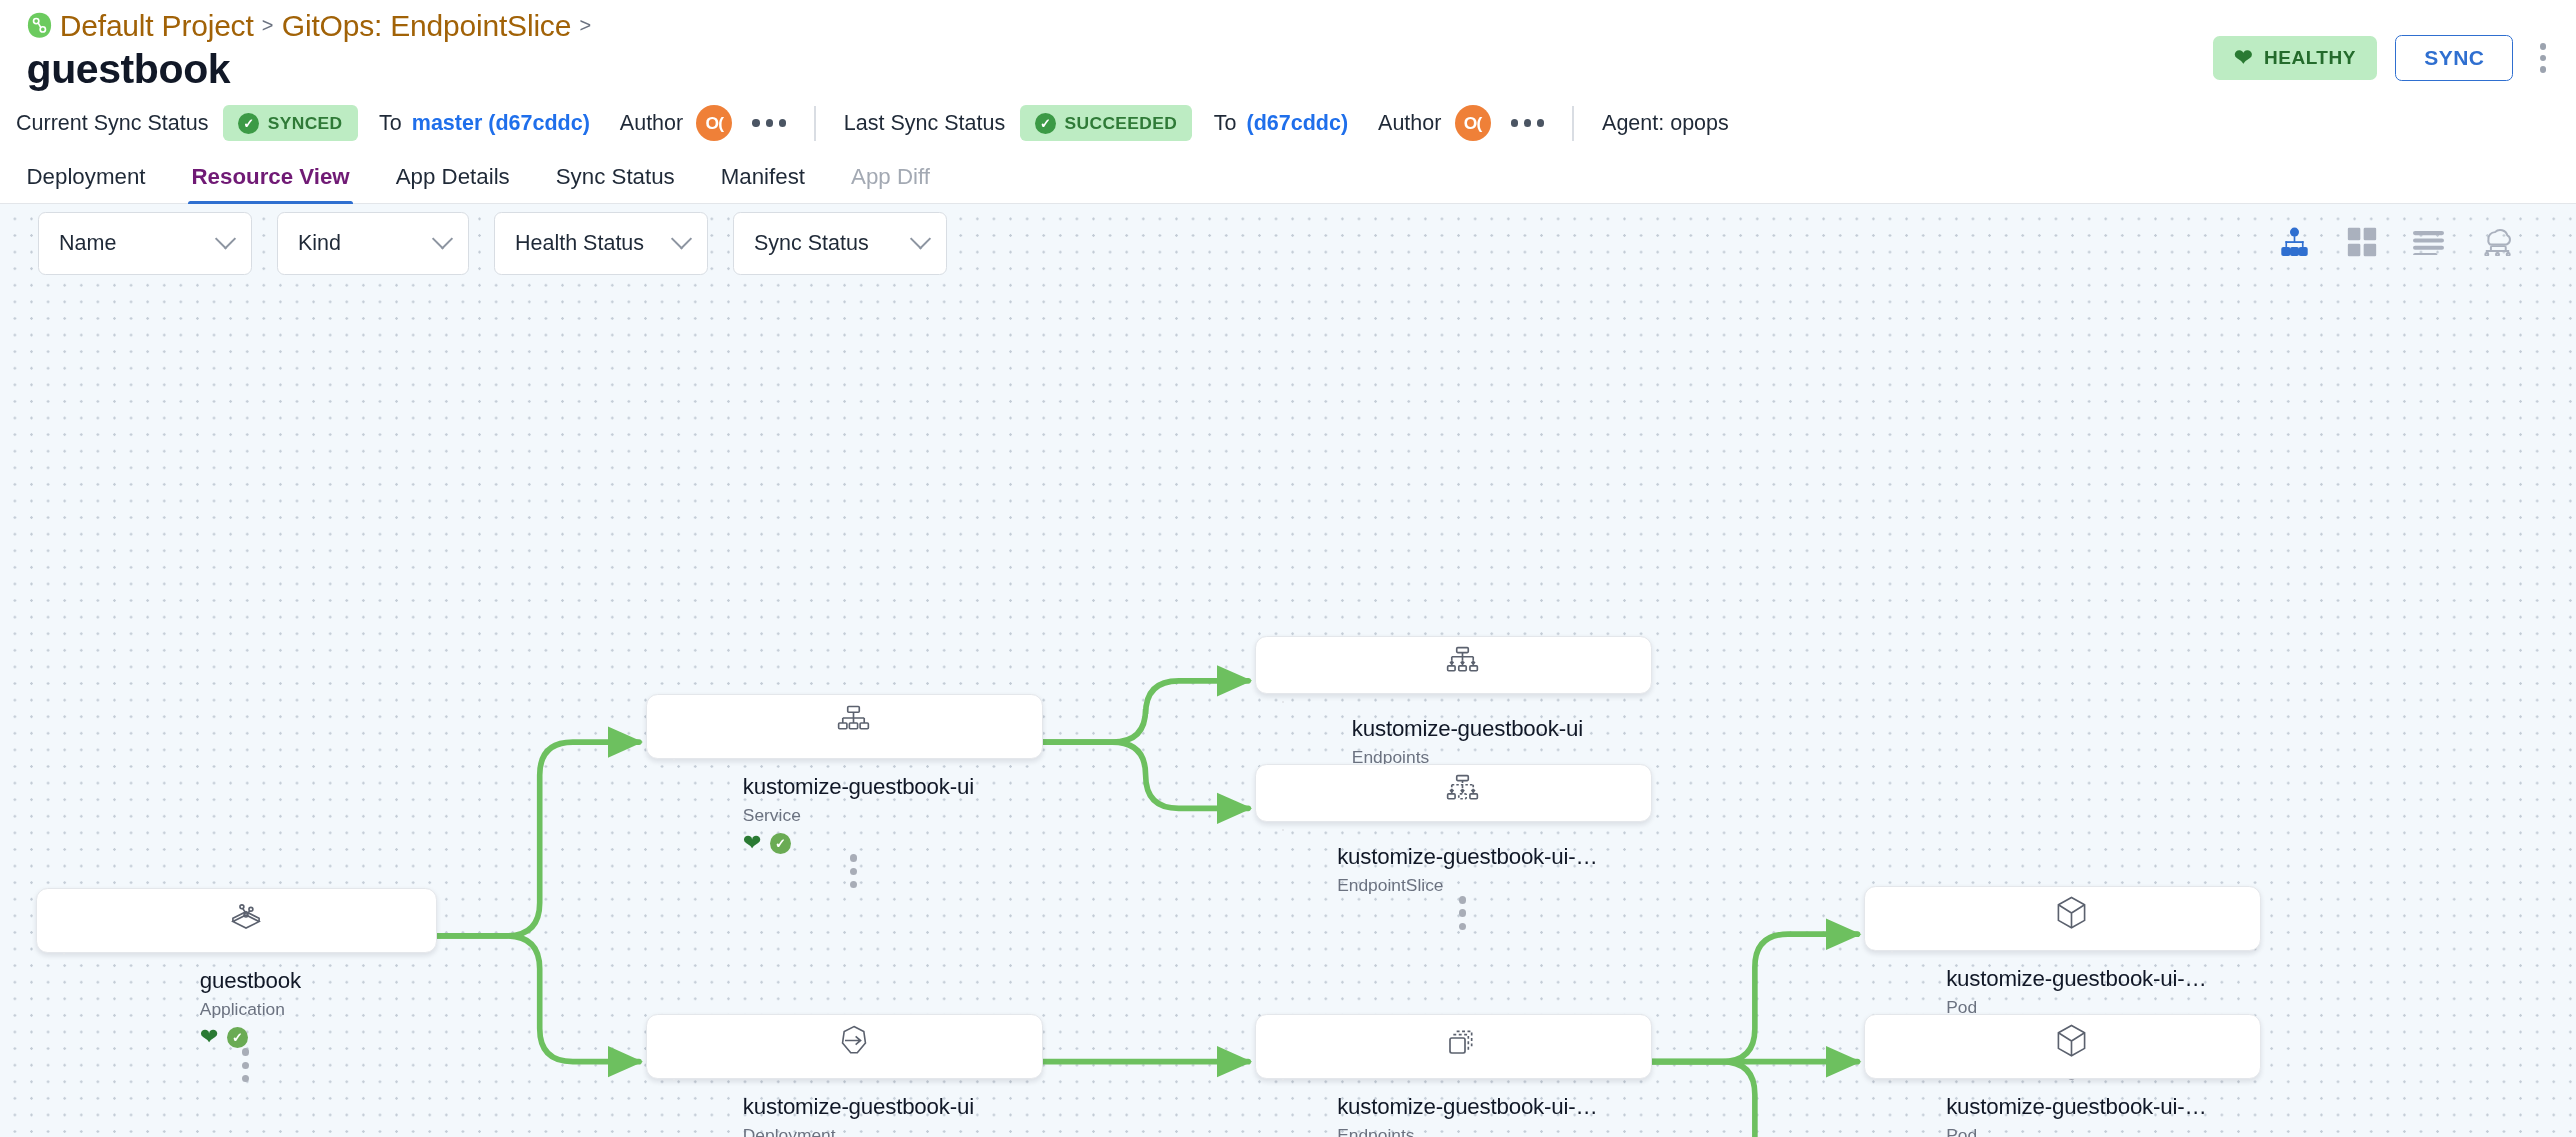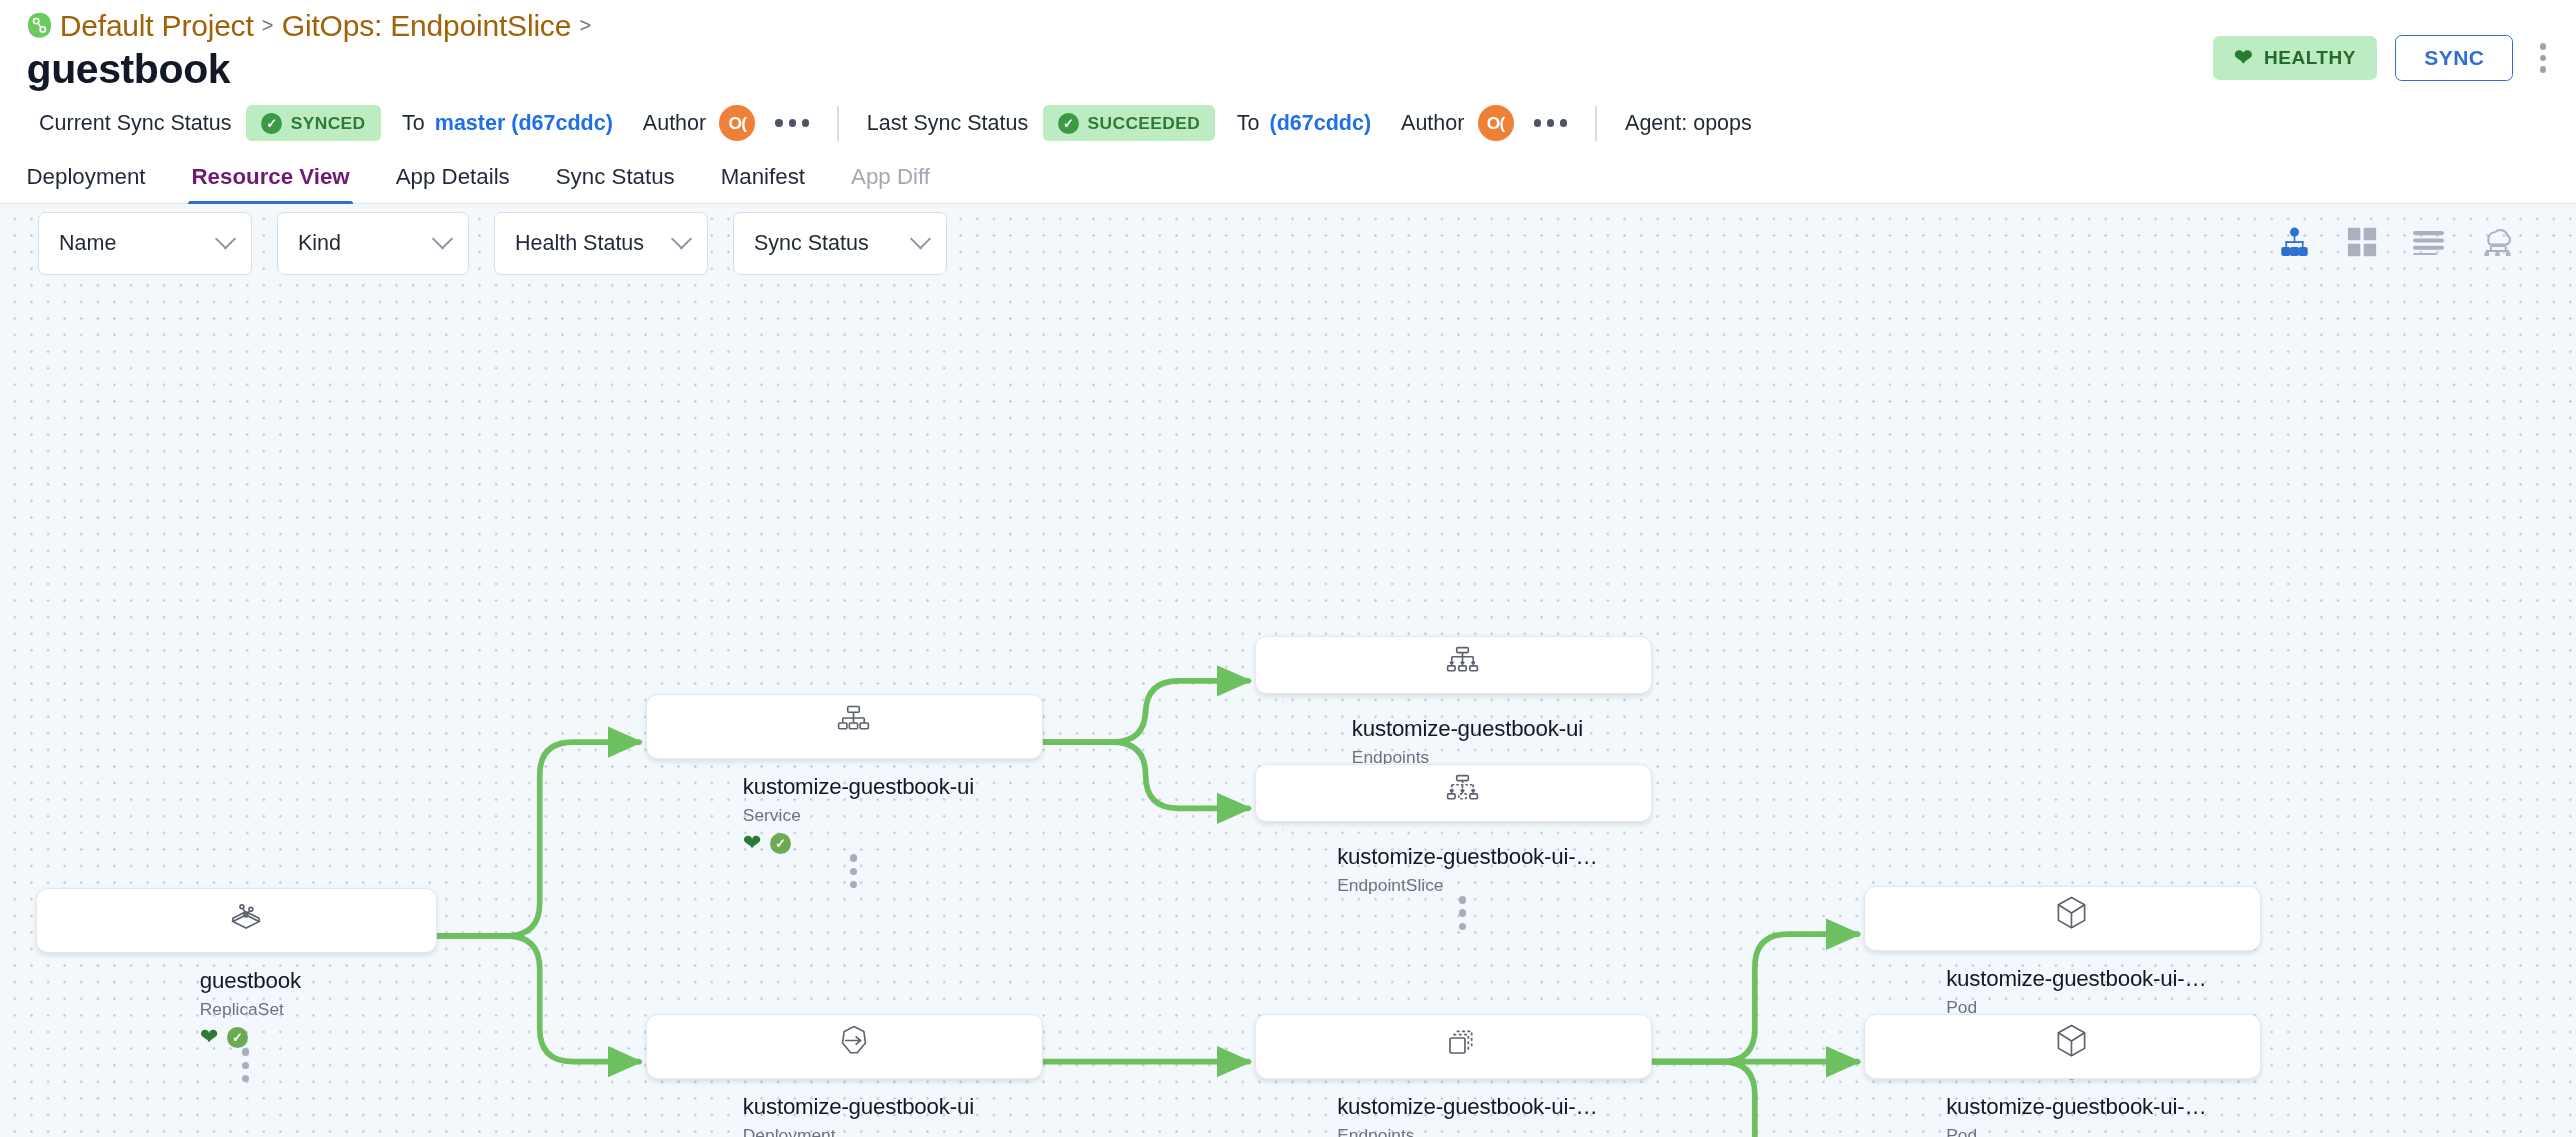"Current Sync Status" .status-strip { padding: 0 39px -> 0 16px }
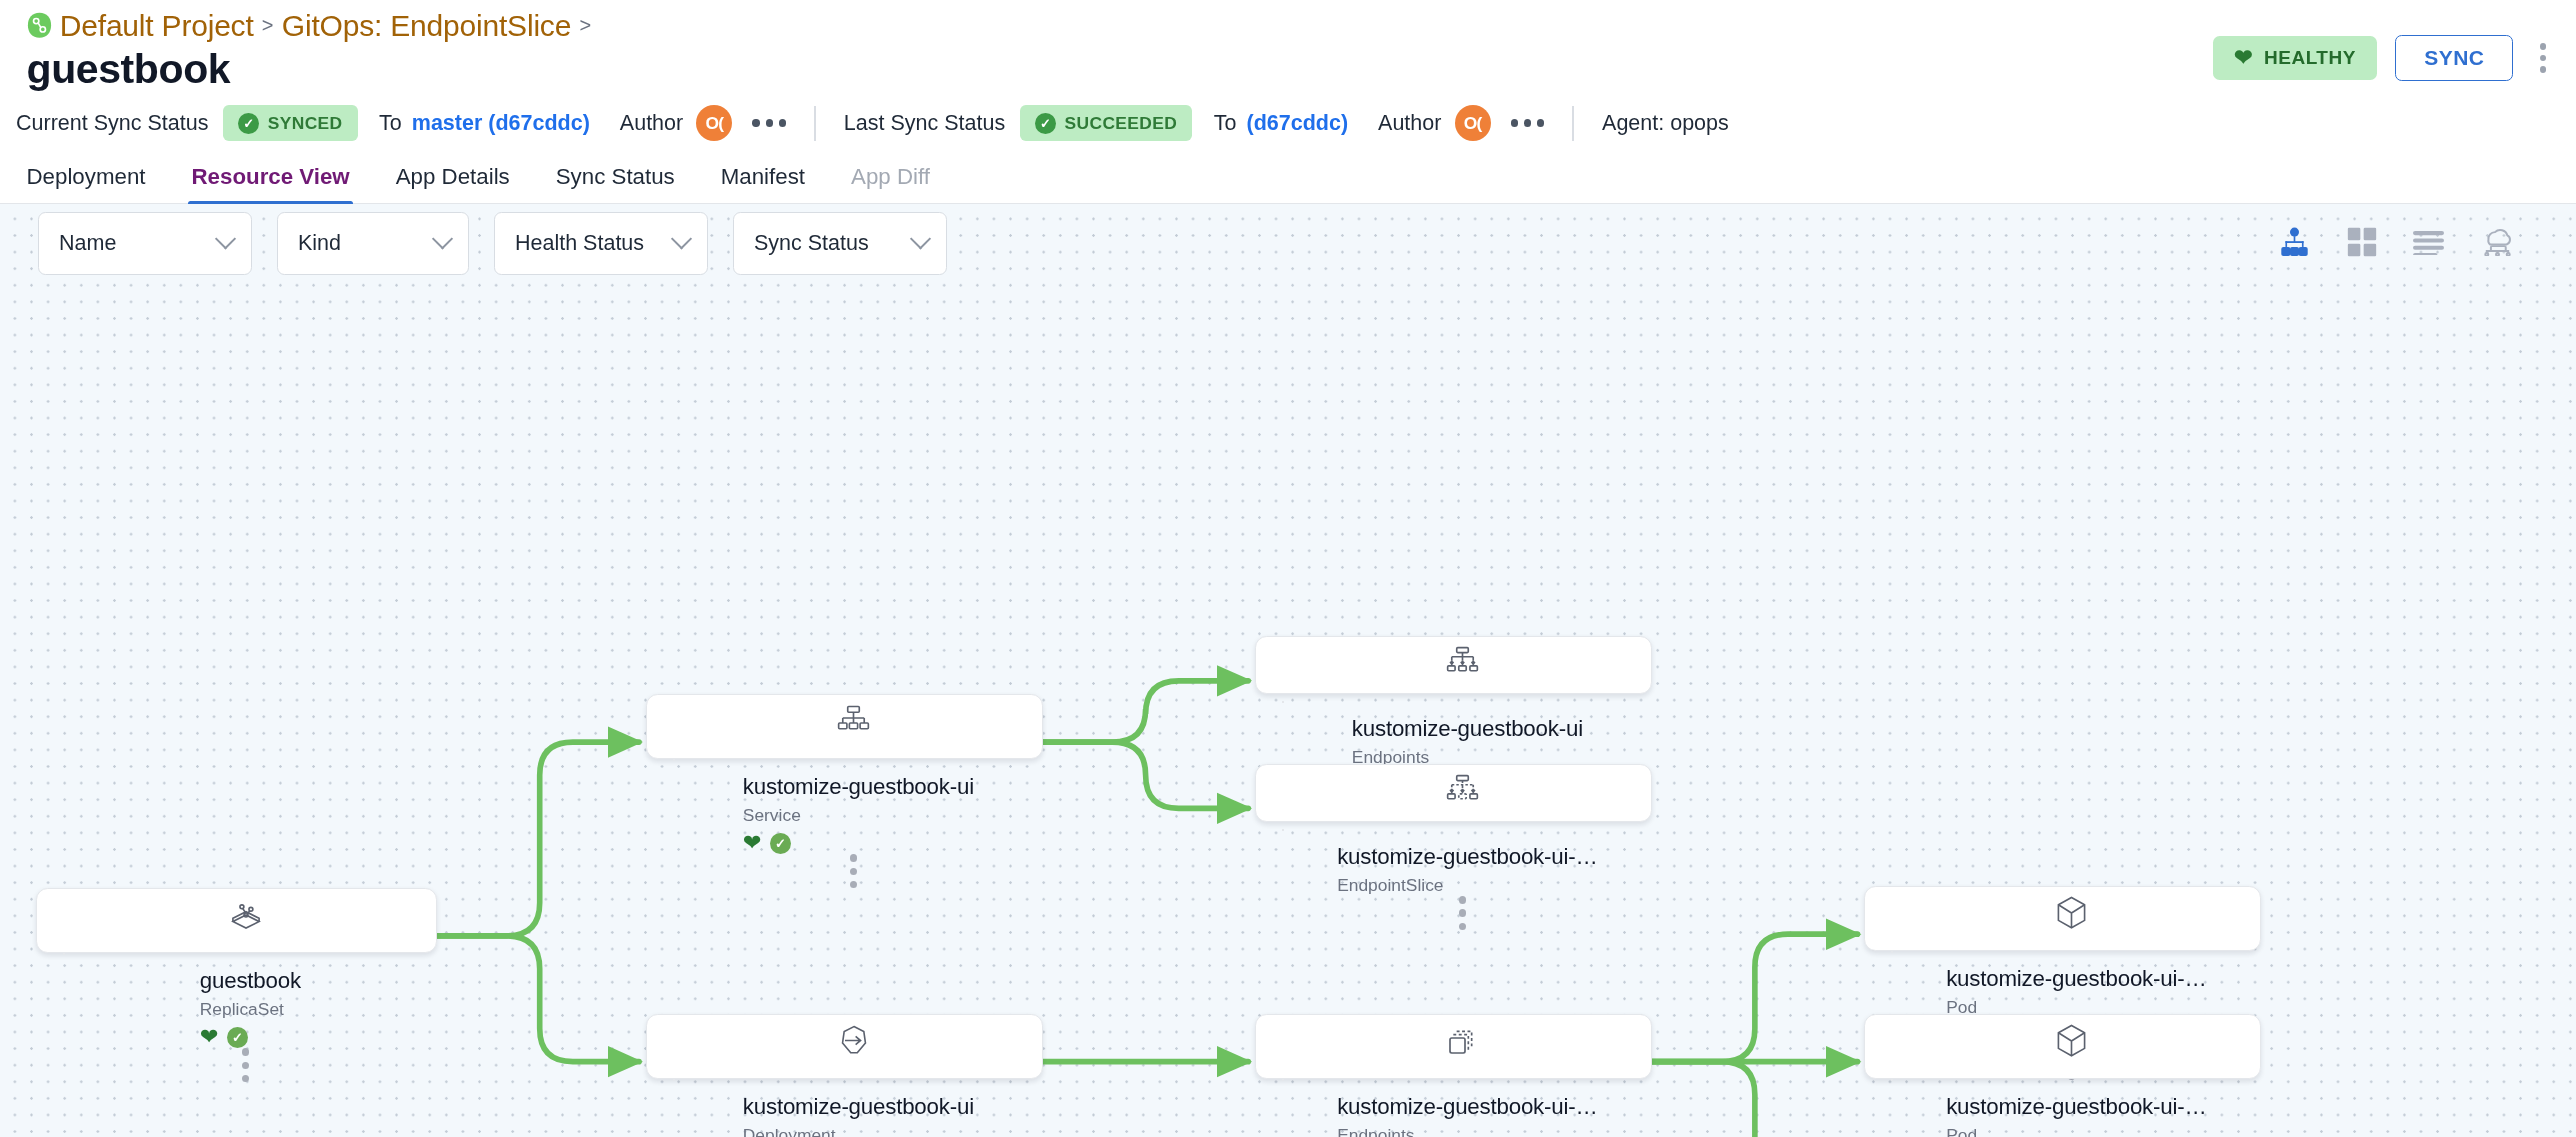"ReplicaSet" div.nkind { text: ReplicaSet -> Application }
